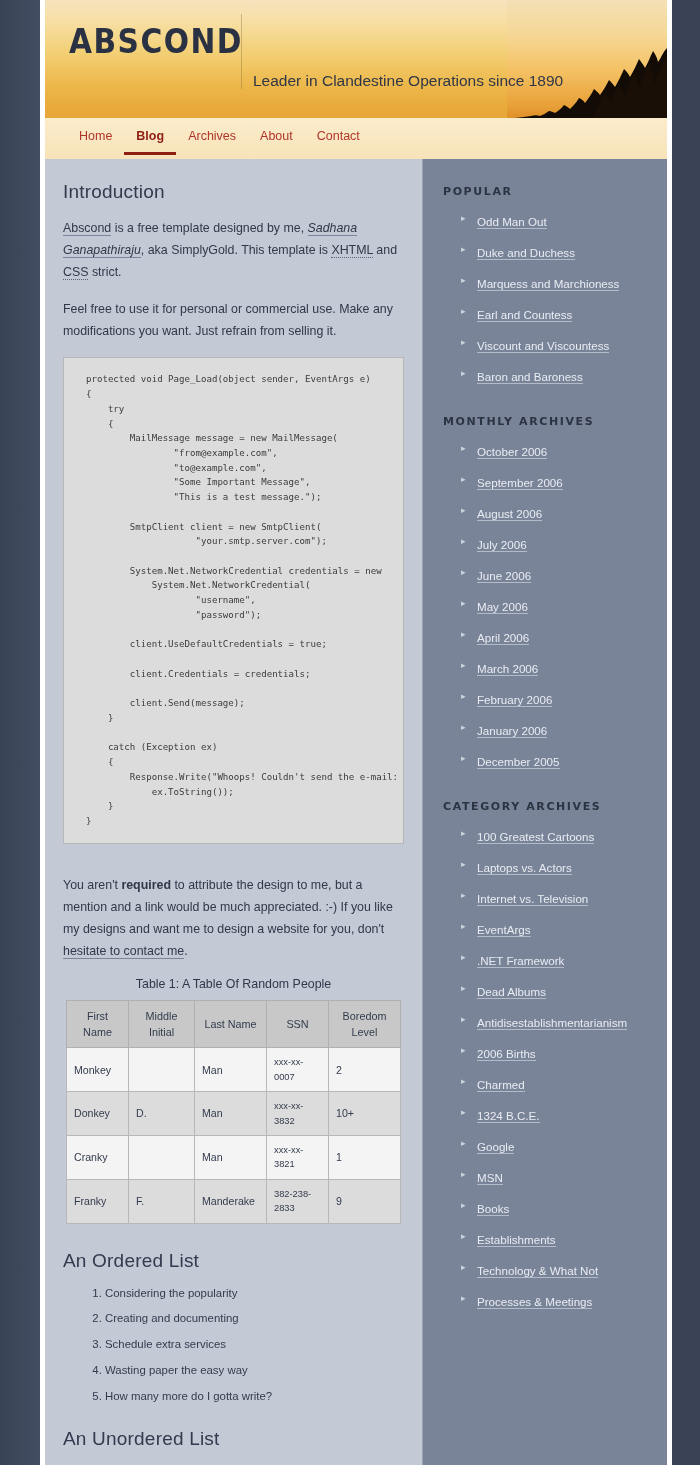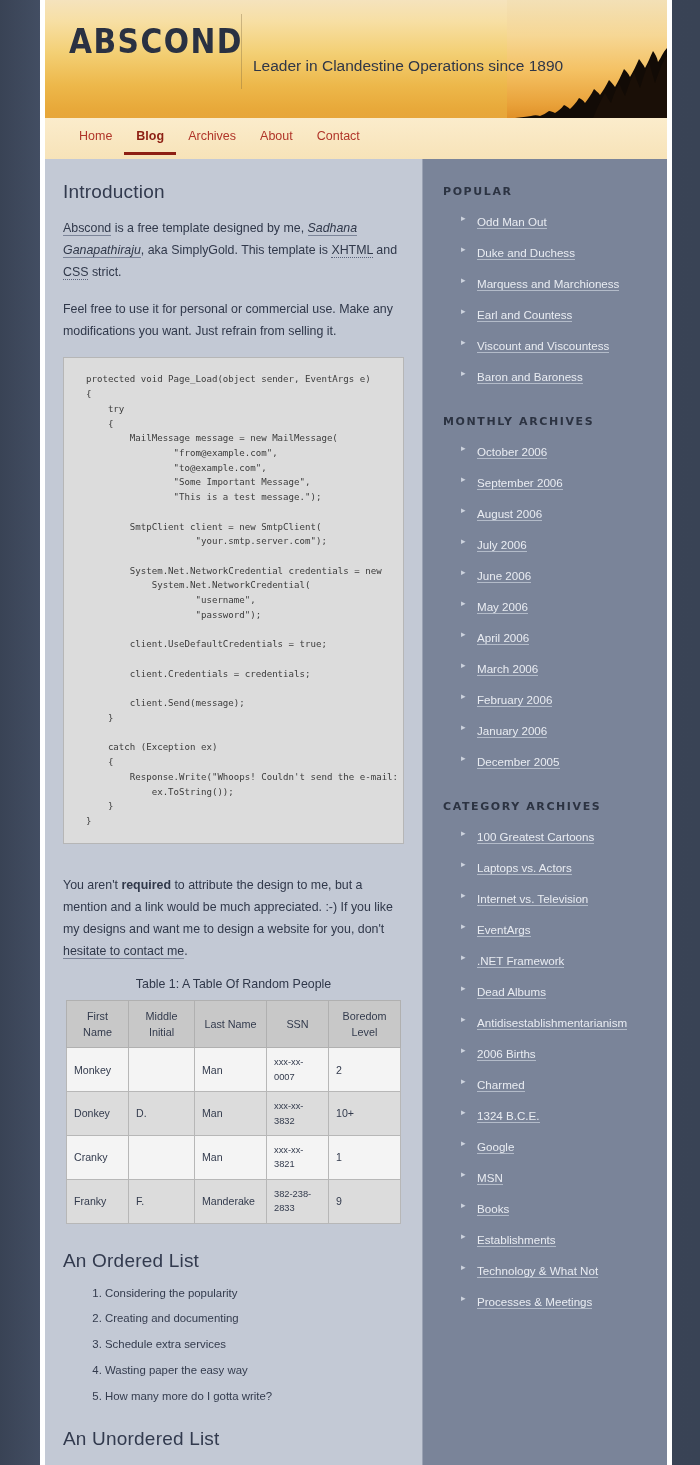"Leader in Clandestine Operations since" .tagline { top: 57px -> 72px }
